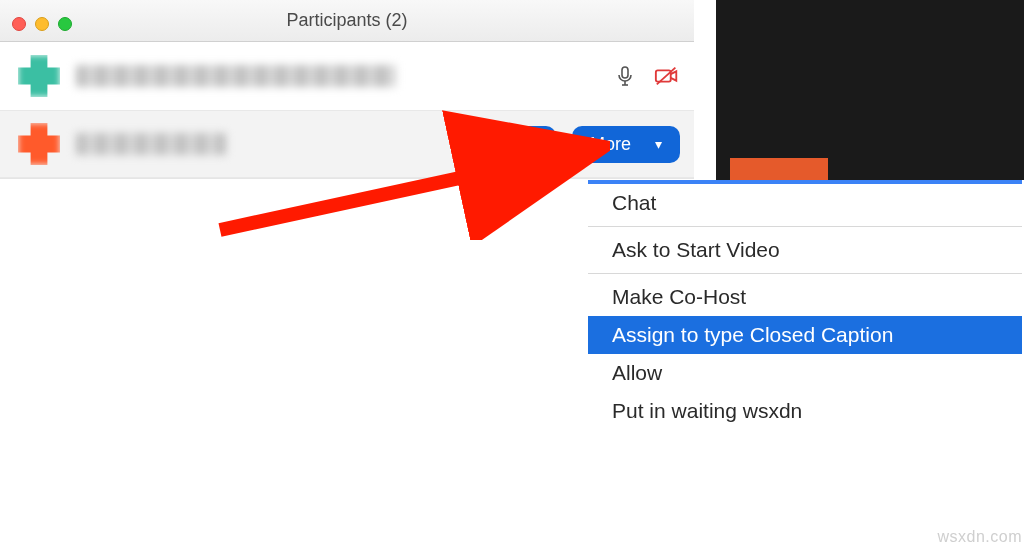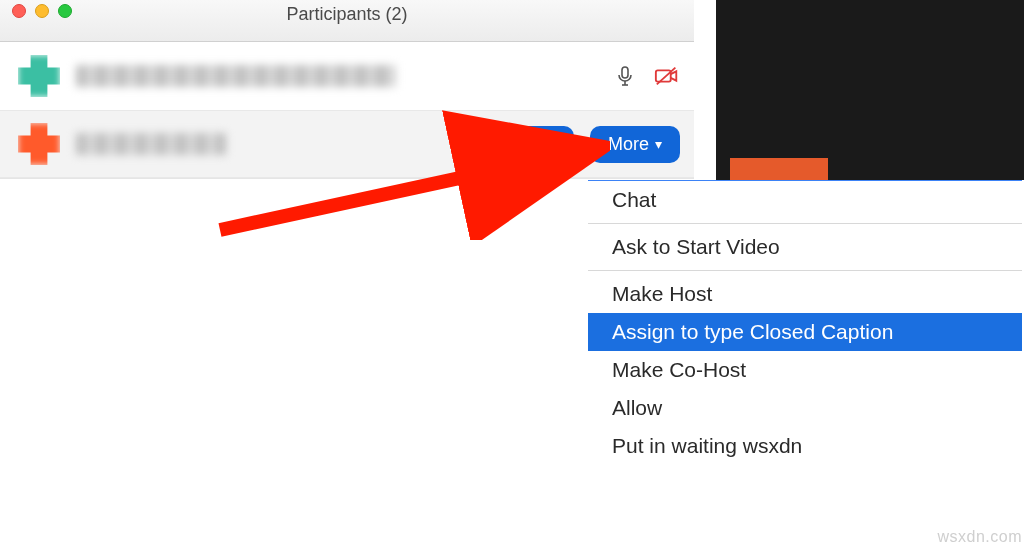"Participants (2)" .titlebar { align-items: flex-start -> flex-end; padding: 4px 12px -> 10px 12px }
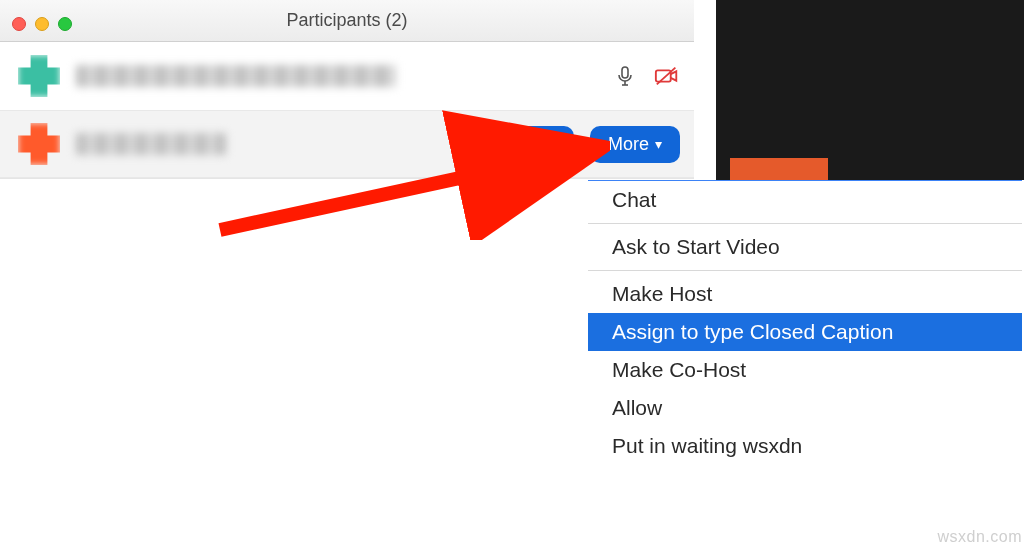"More" .btn { gap: 6px -> 24px }
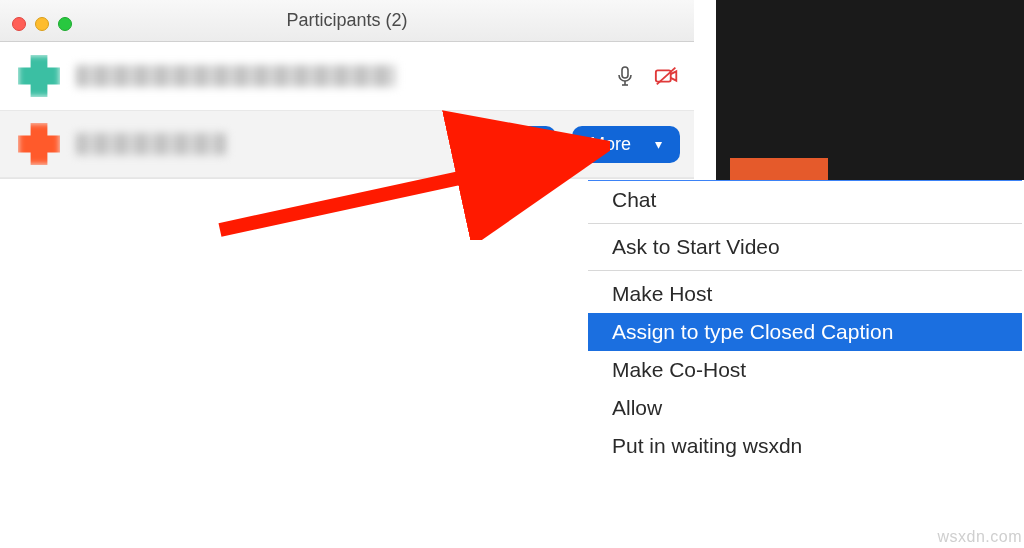"Chat" .context-menu { border-top: 1px solid #3b82f6 -> 4px solid #3b82f6 }
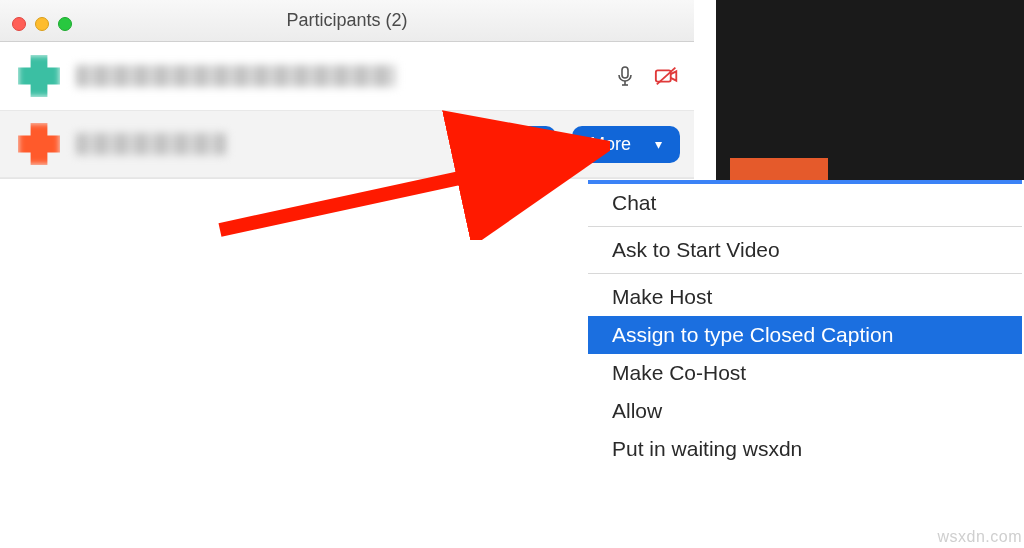"Make Host" div.menu-item { html: <div>Make Host</div> -> none }
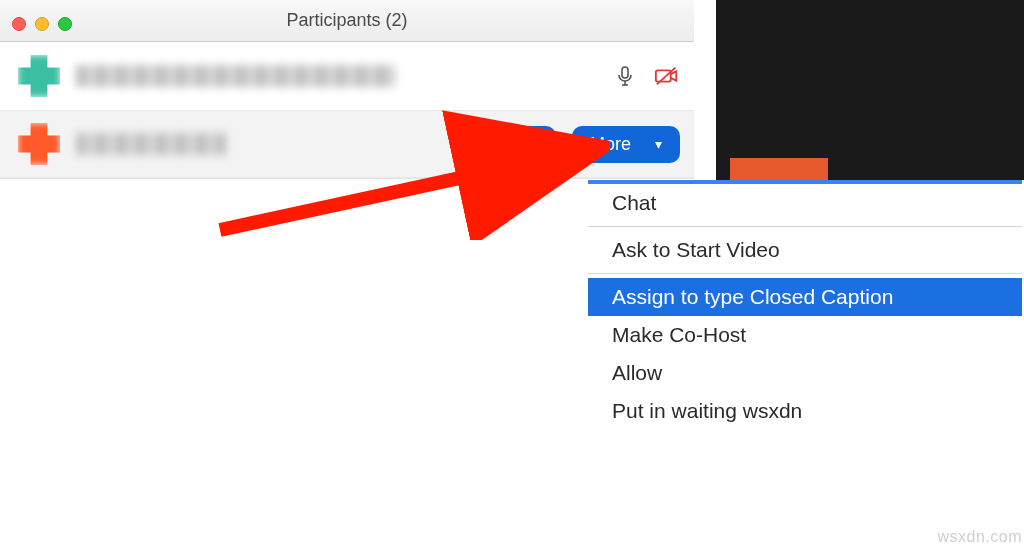"Assign to type Closed Caption" div.menu-item { order: before "Make Co-Host" -> after "Make Co-Host" }
